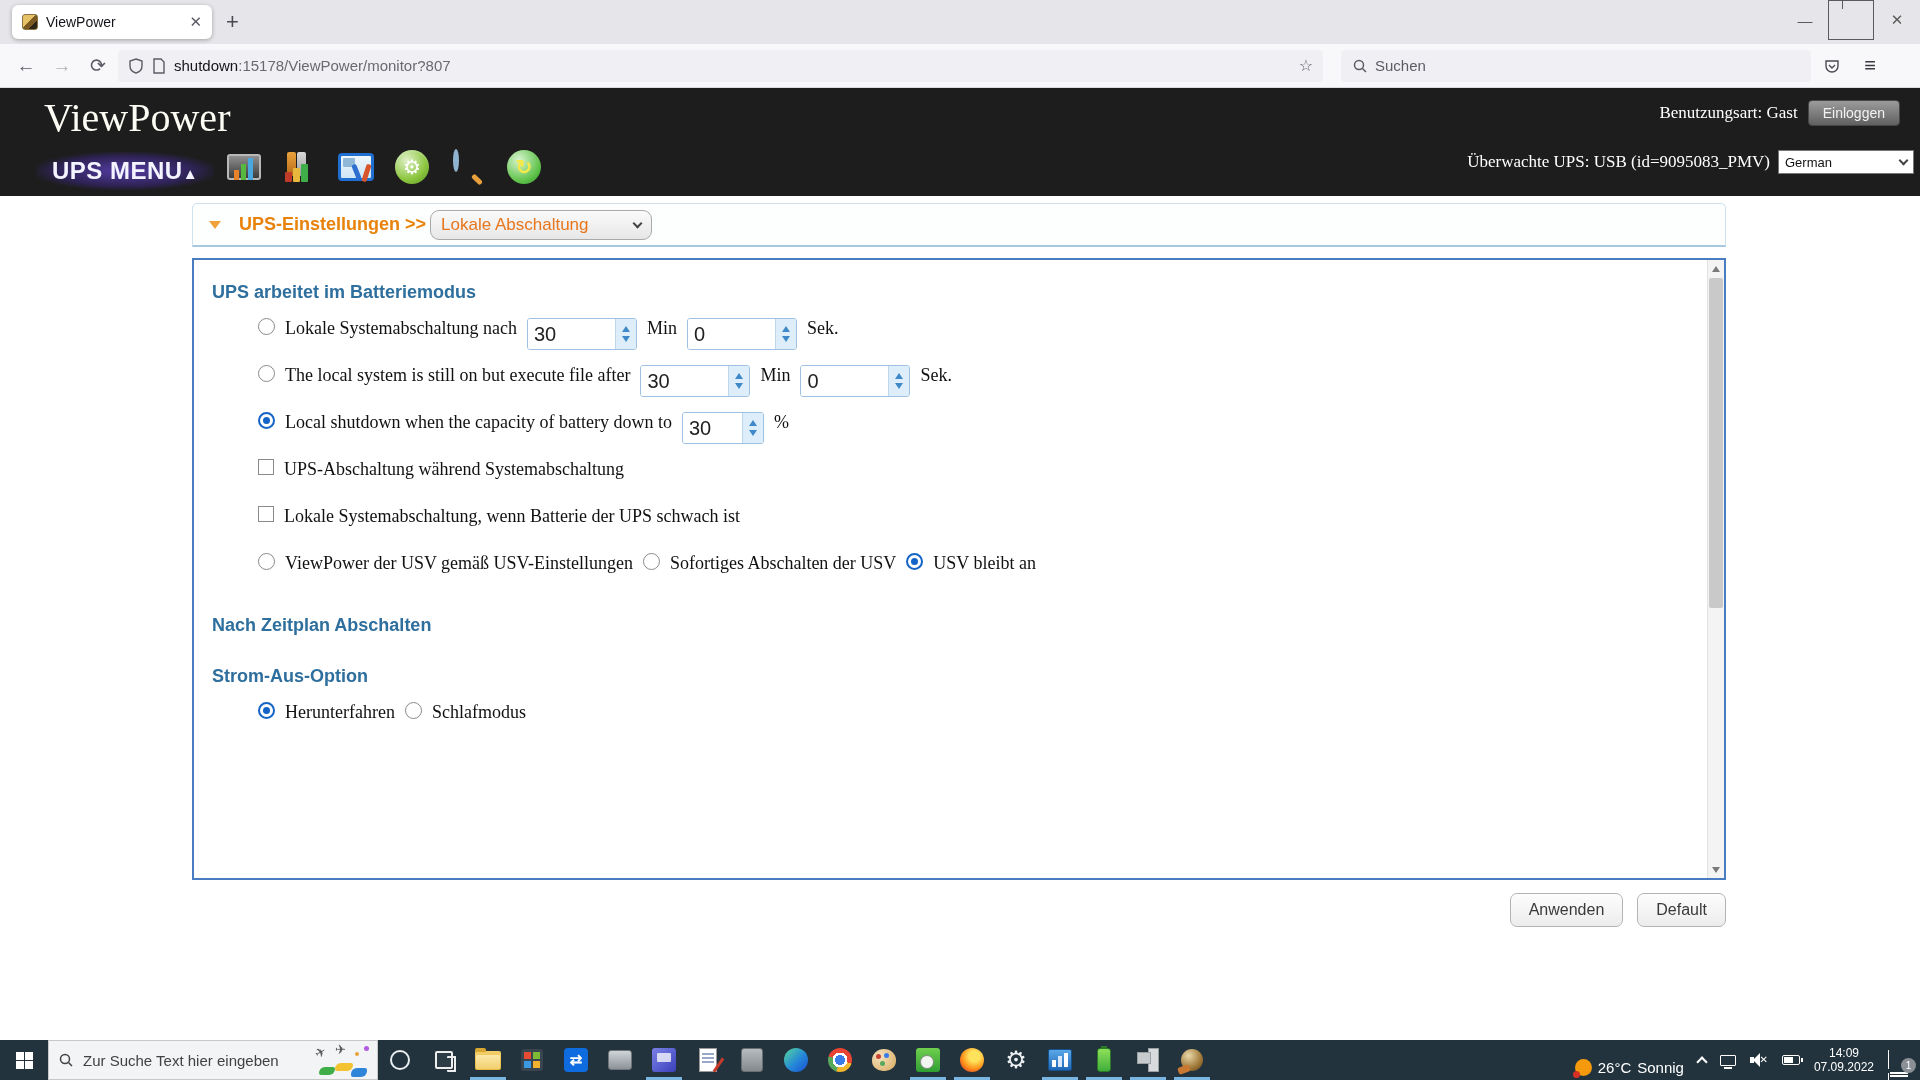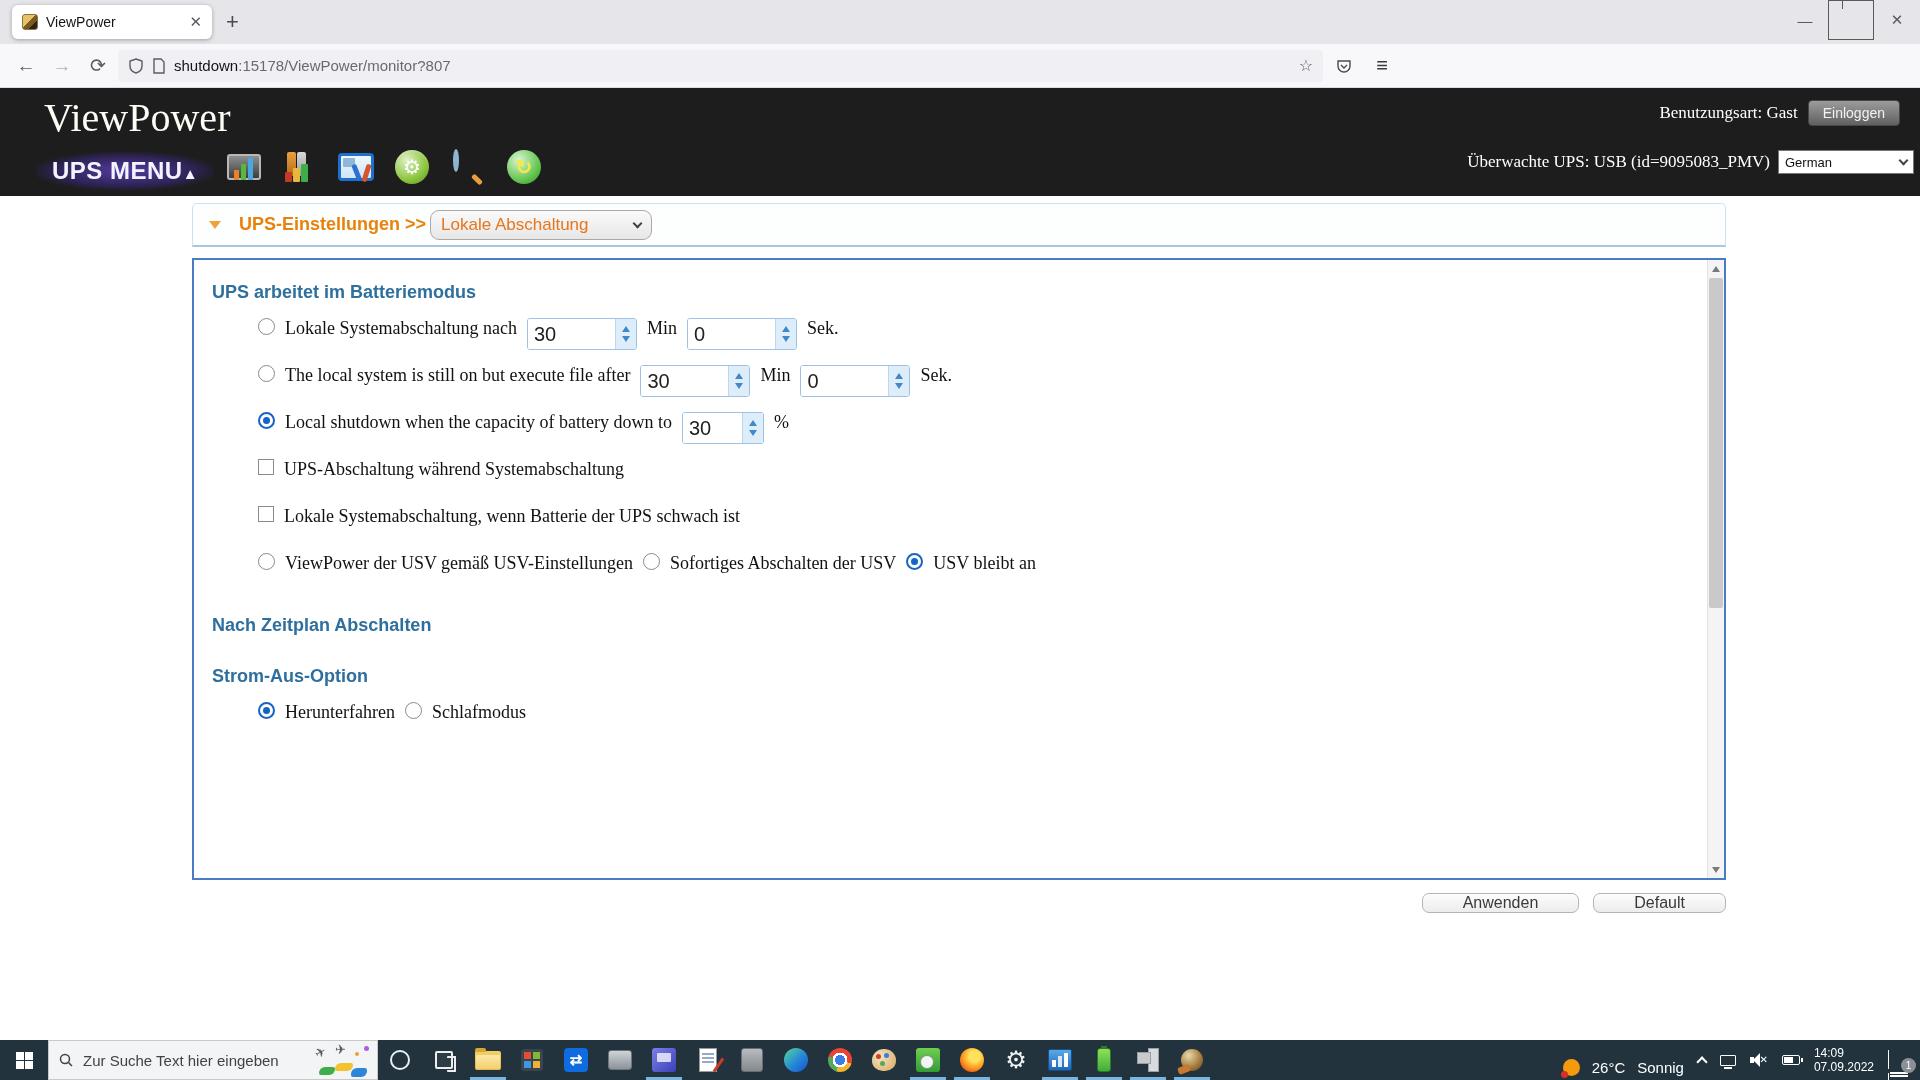"Suchen" div.searchbar { html: none -> <div> <svg> <circle></circle> <line></line> </svg> <span>Suchen</span> </div> }
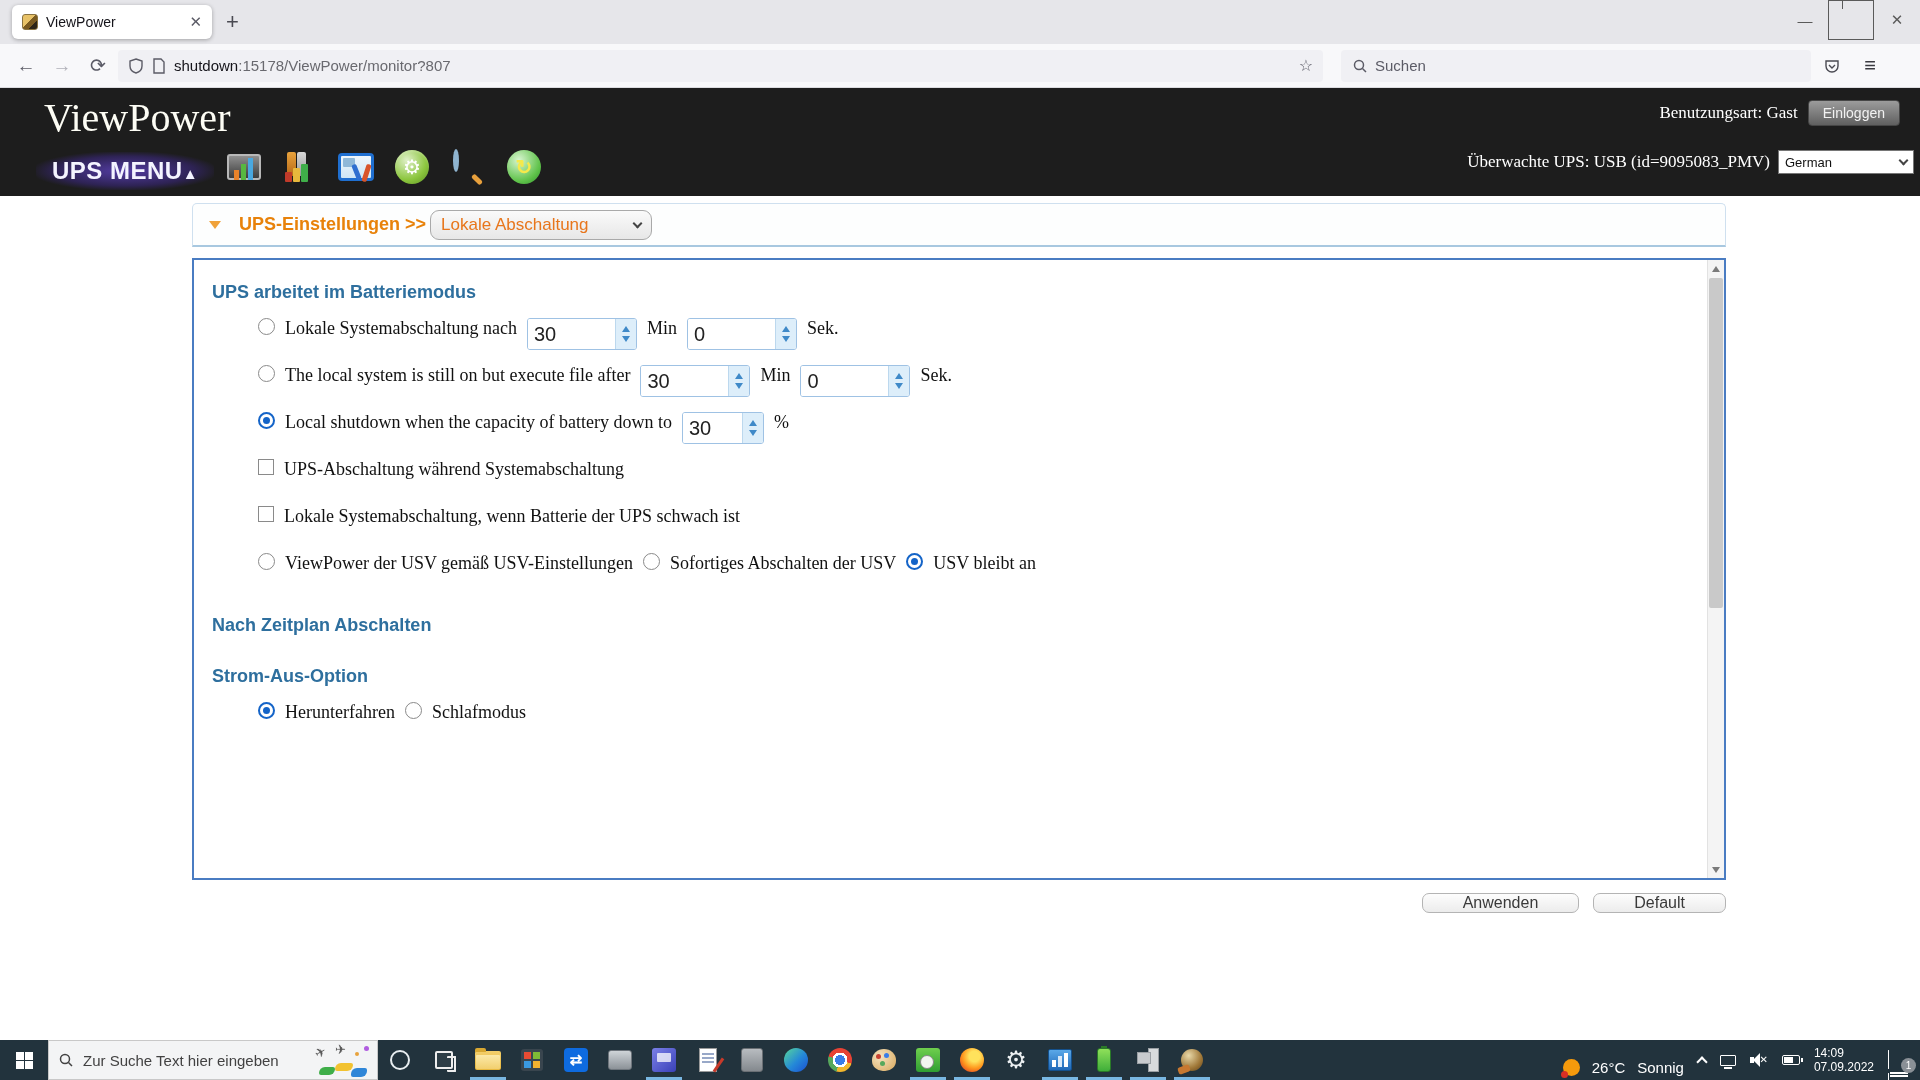"Anwenden" .act-btn { height: 20px -> 34px; padding: 0 40px -> 0 18px }
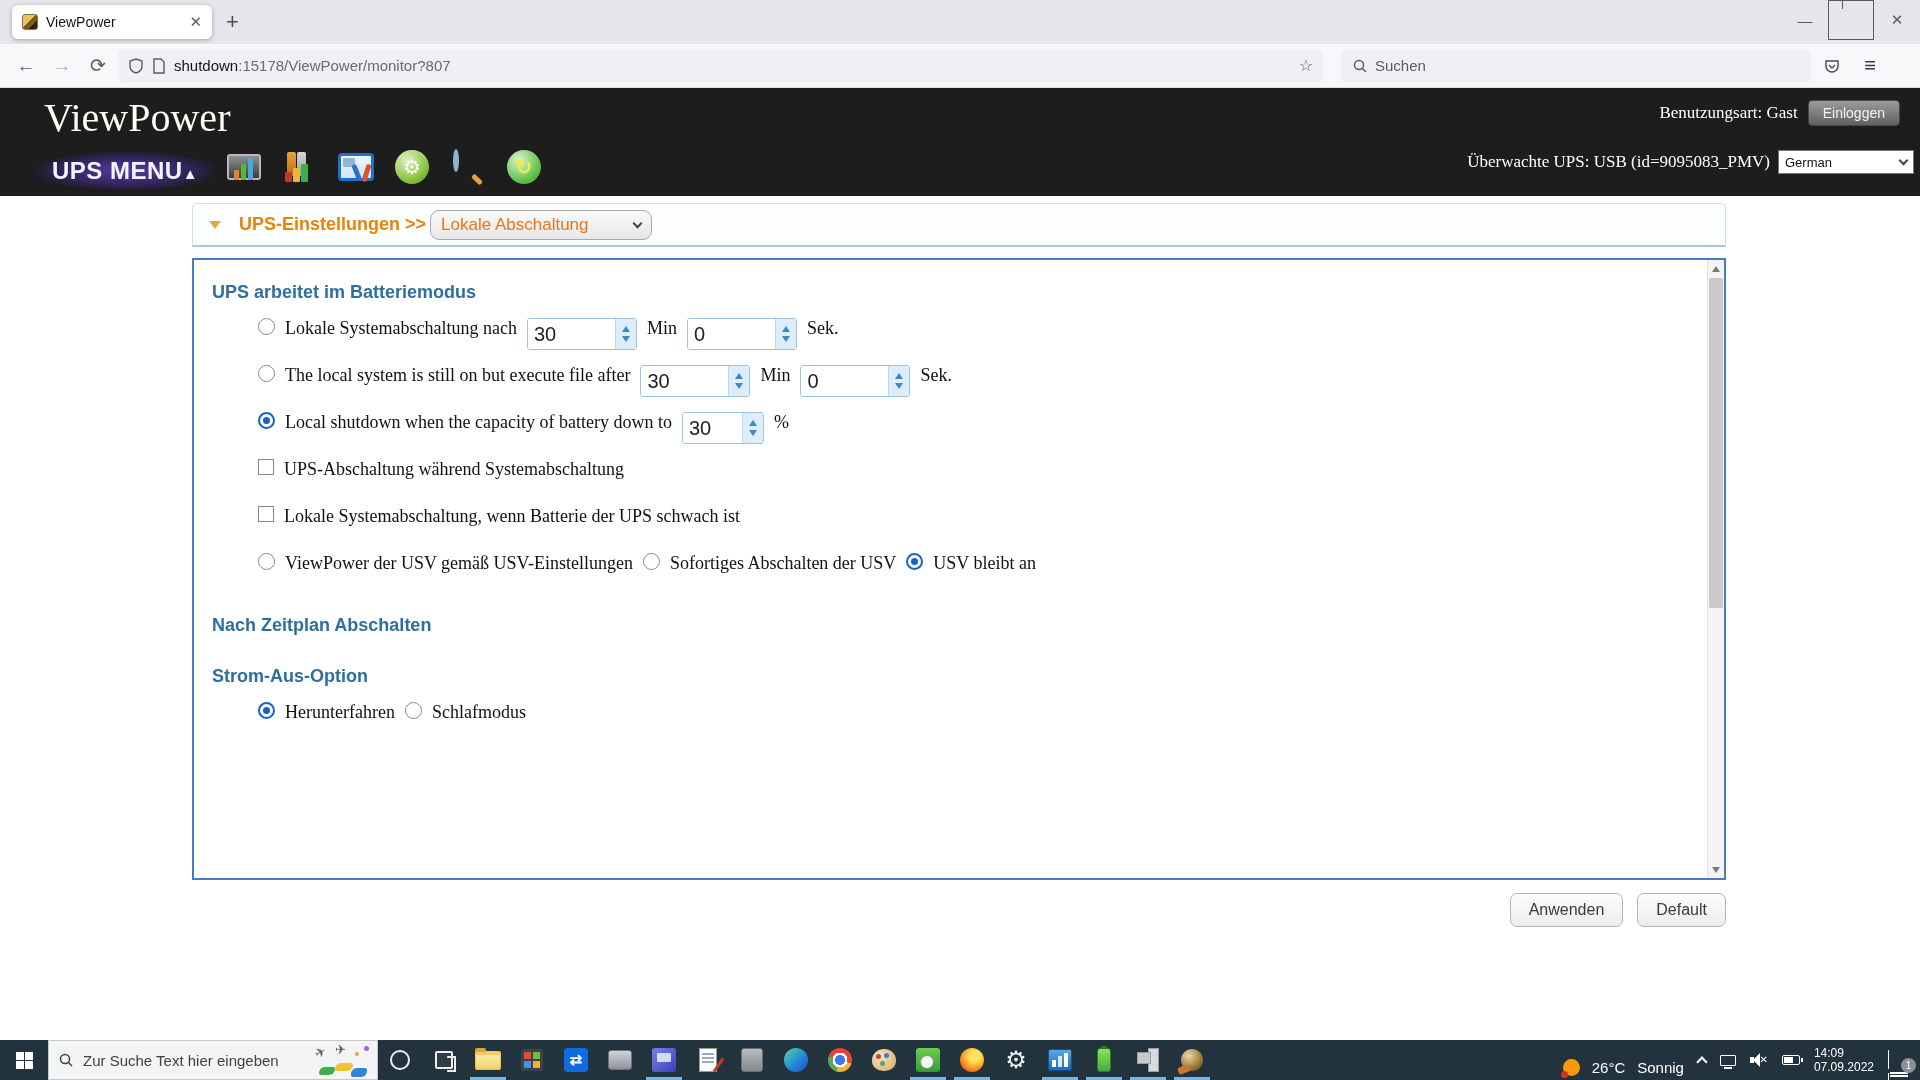"14:09" .tray-clock { text-align: left -> center }
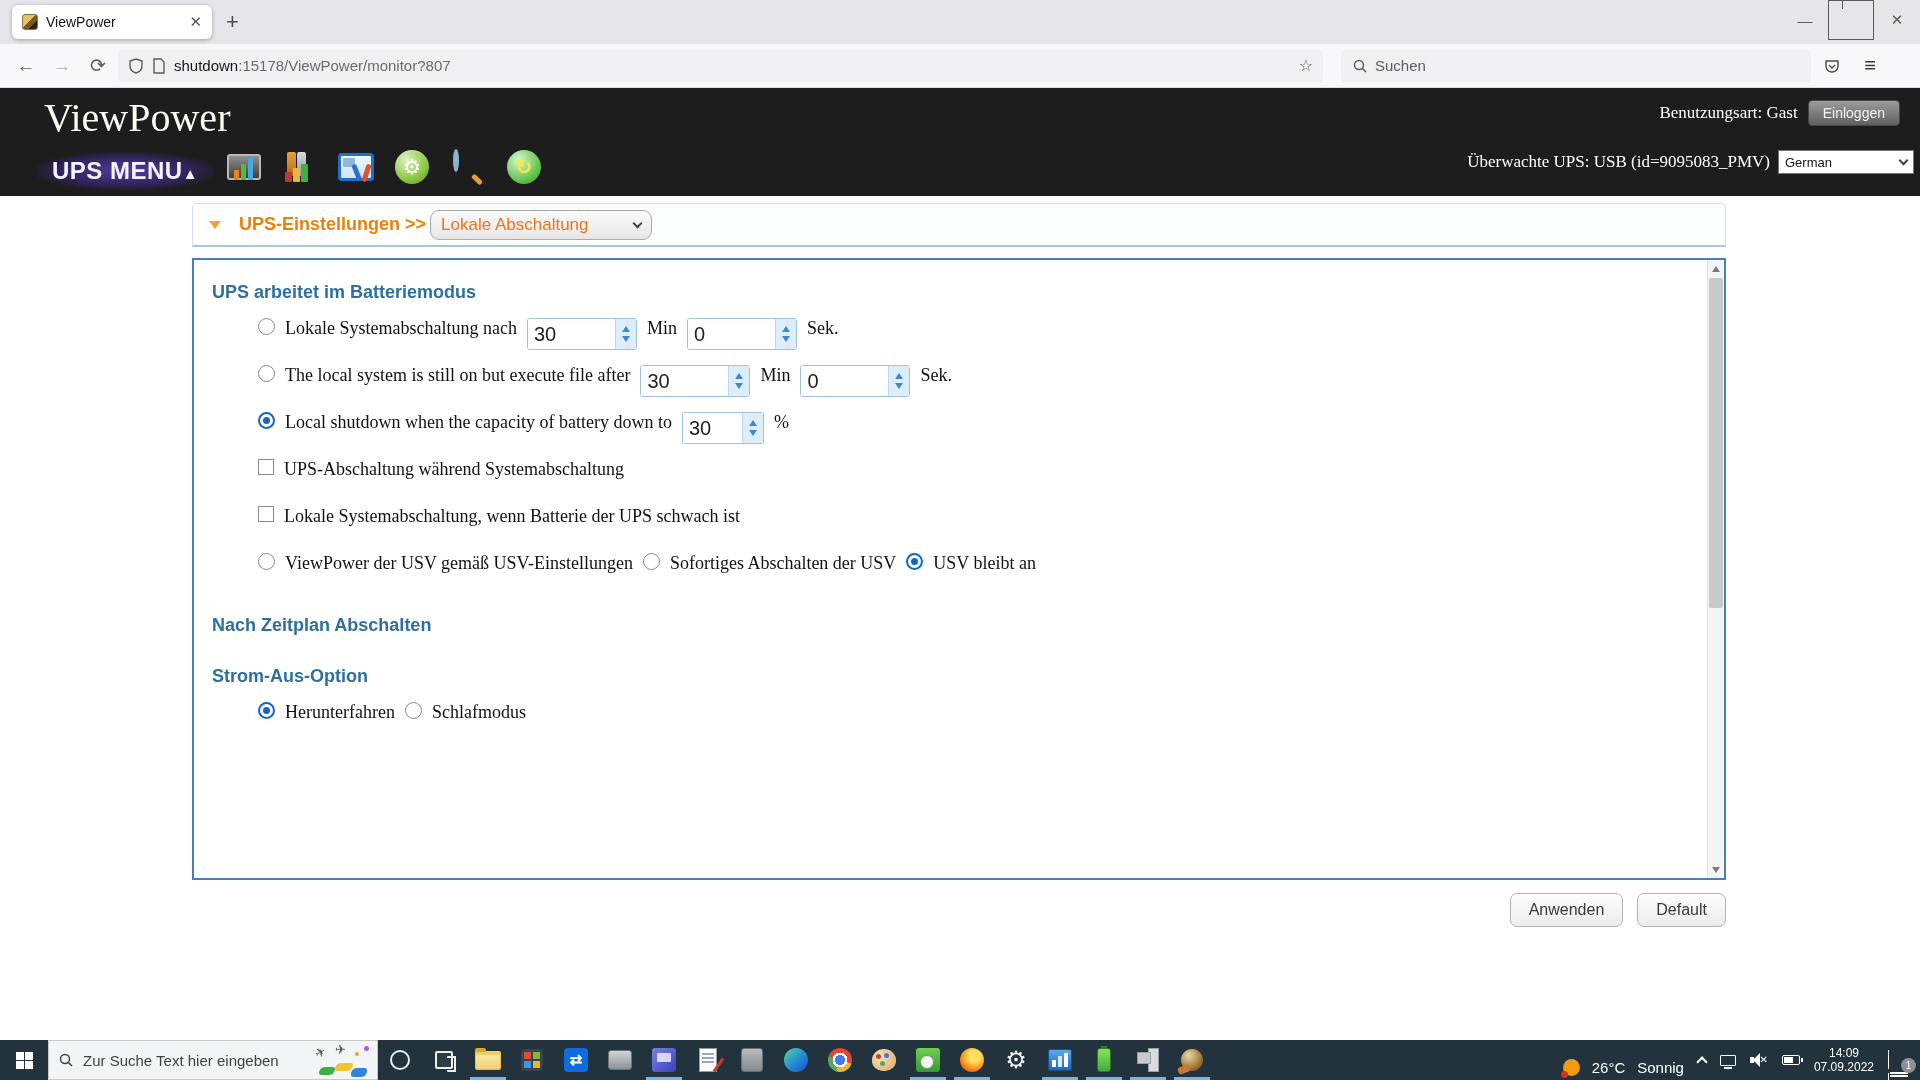"26°C" .tray-weather { gap: 12px -> 6px }
